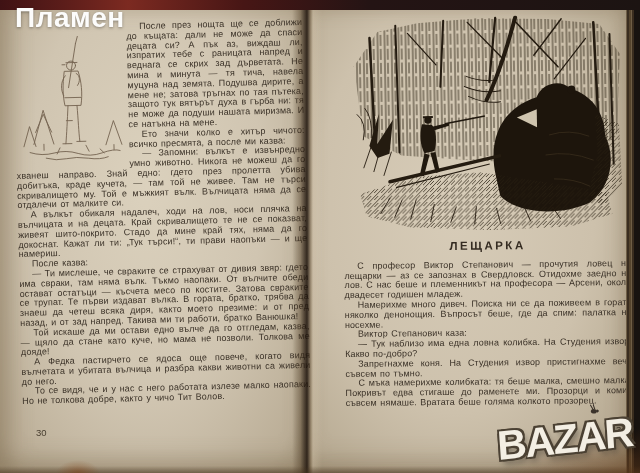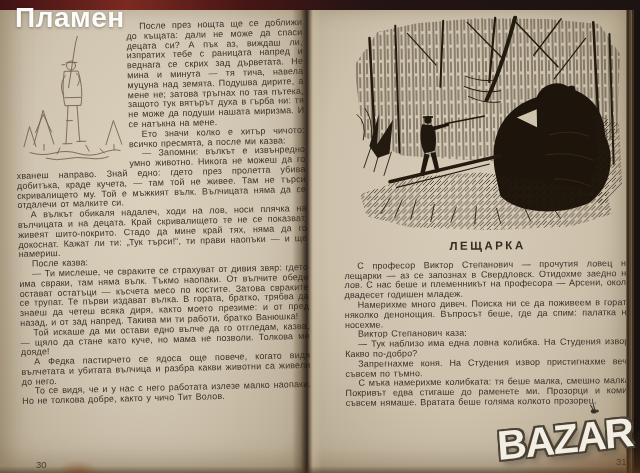"30" .pagenum { margin-top: 32px -> none }
